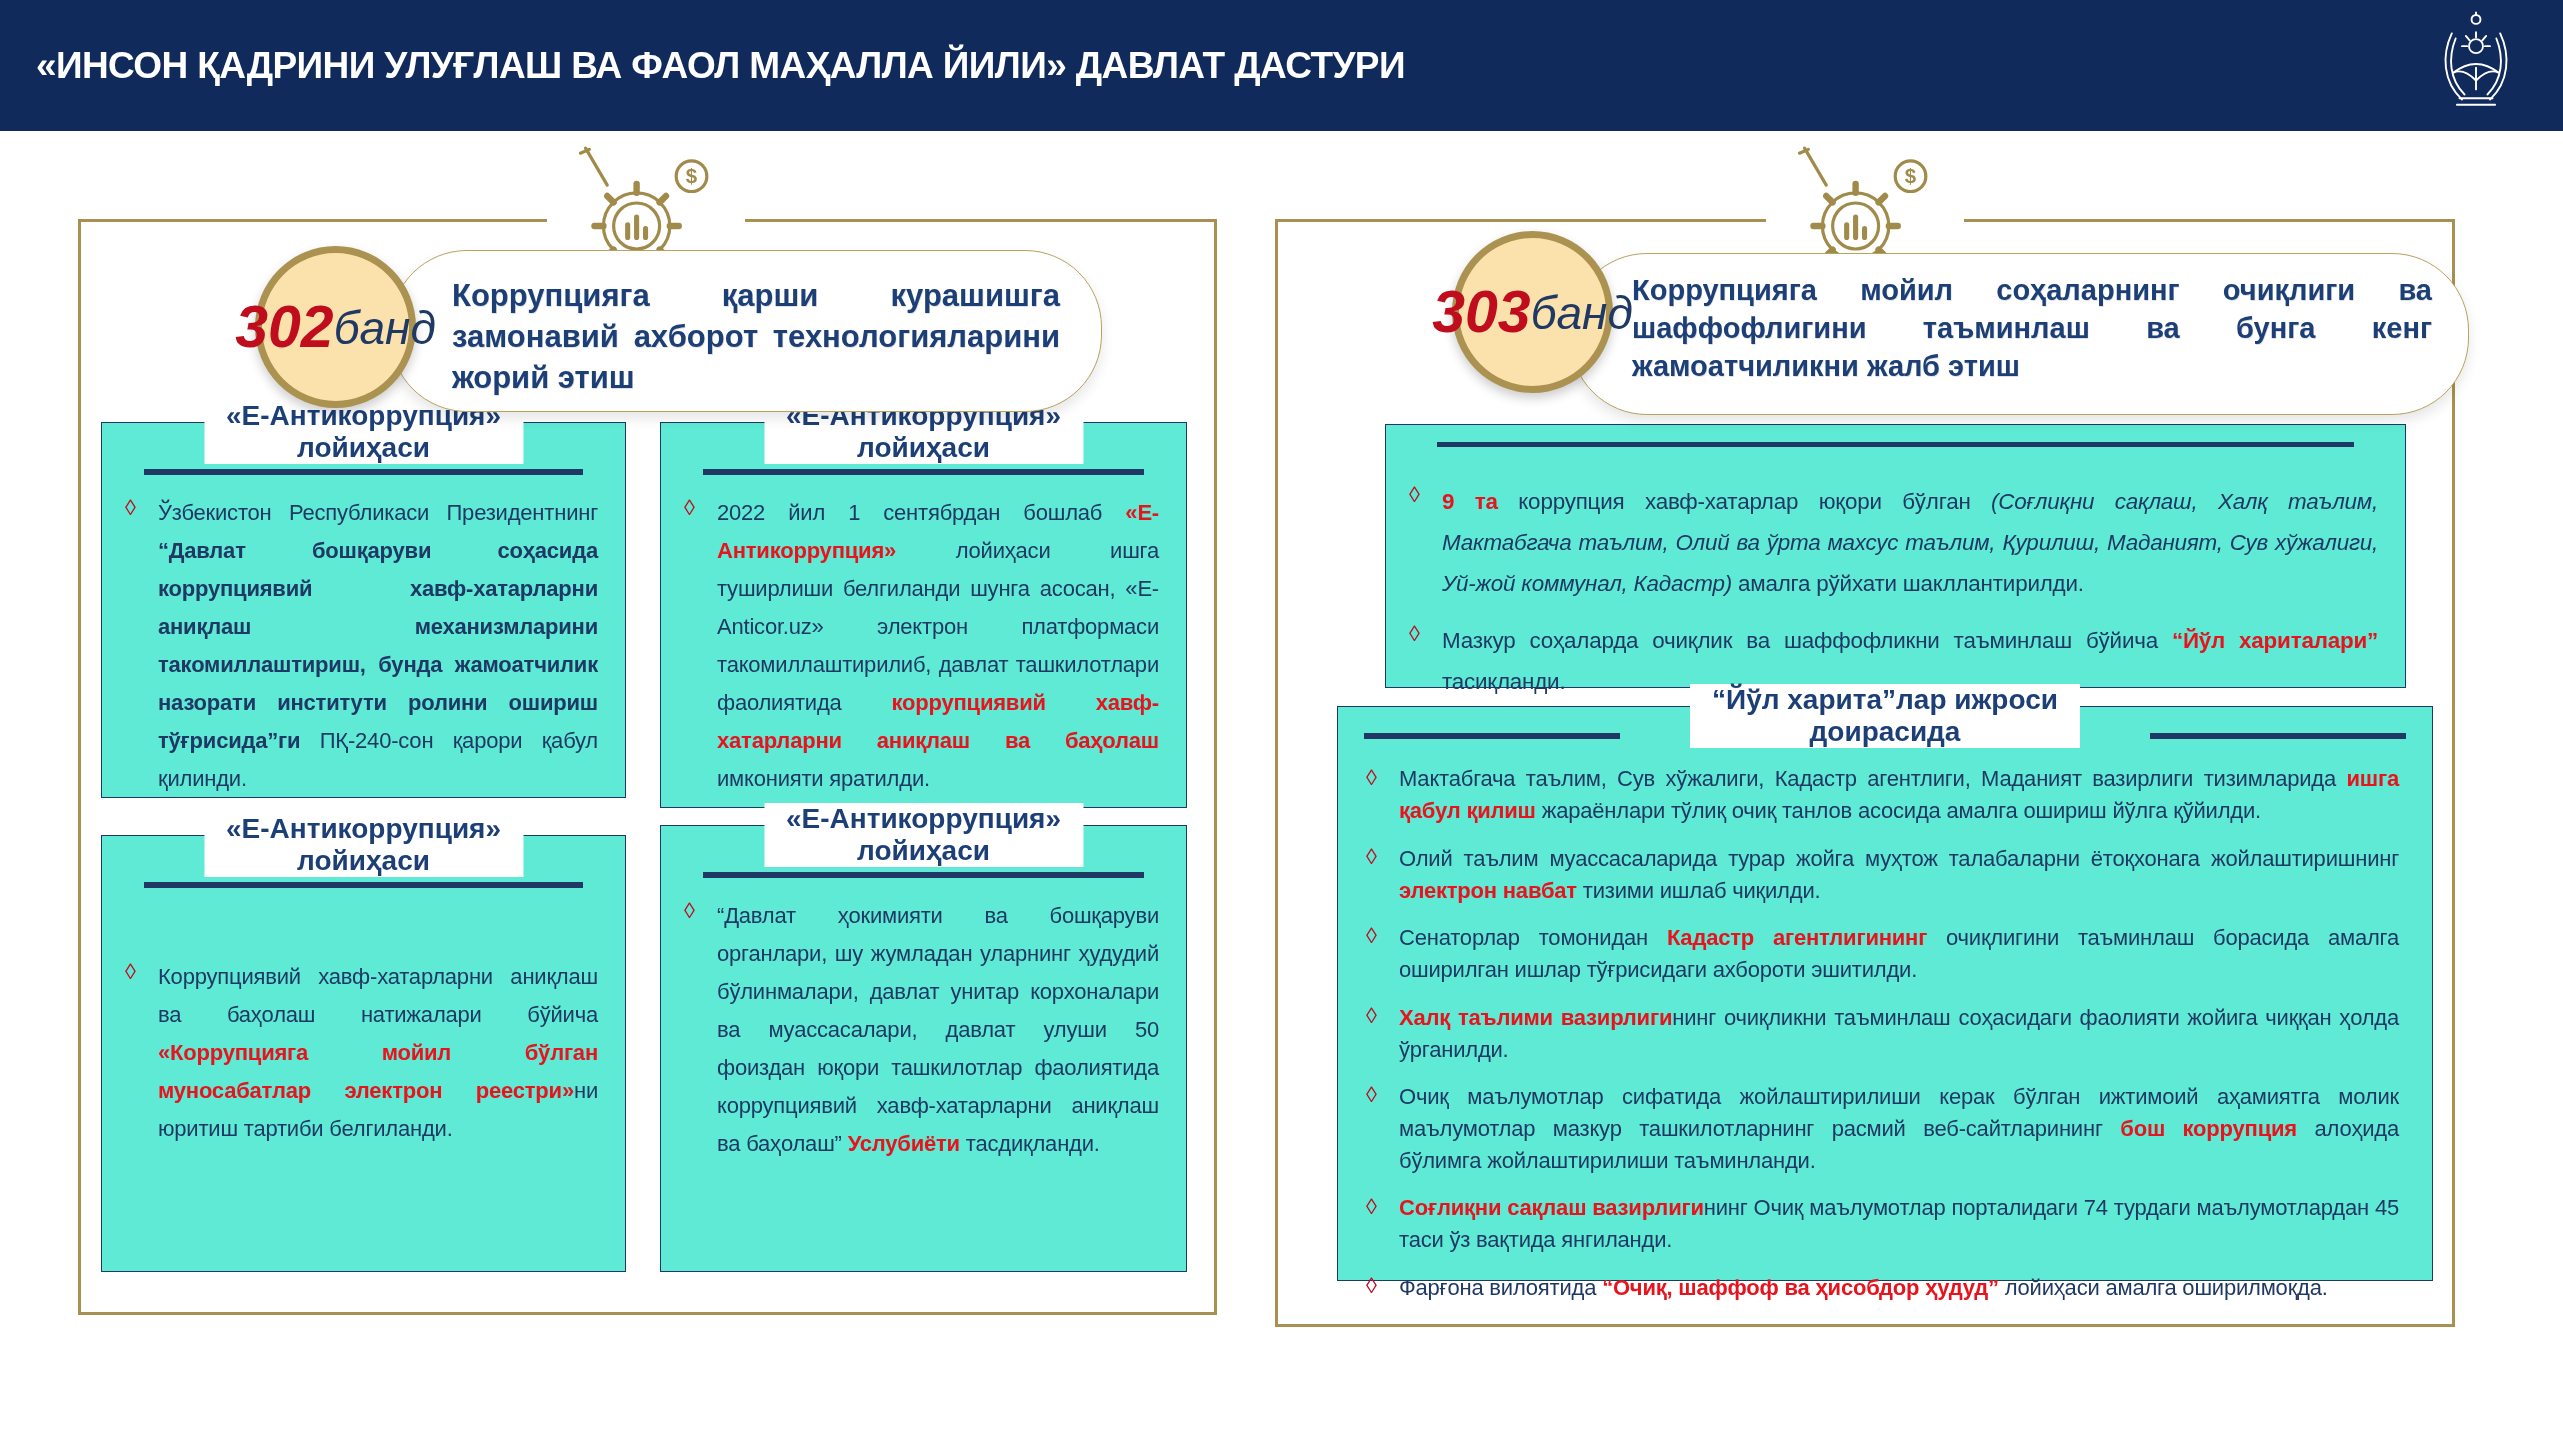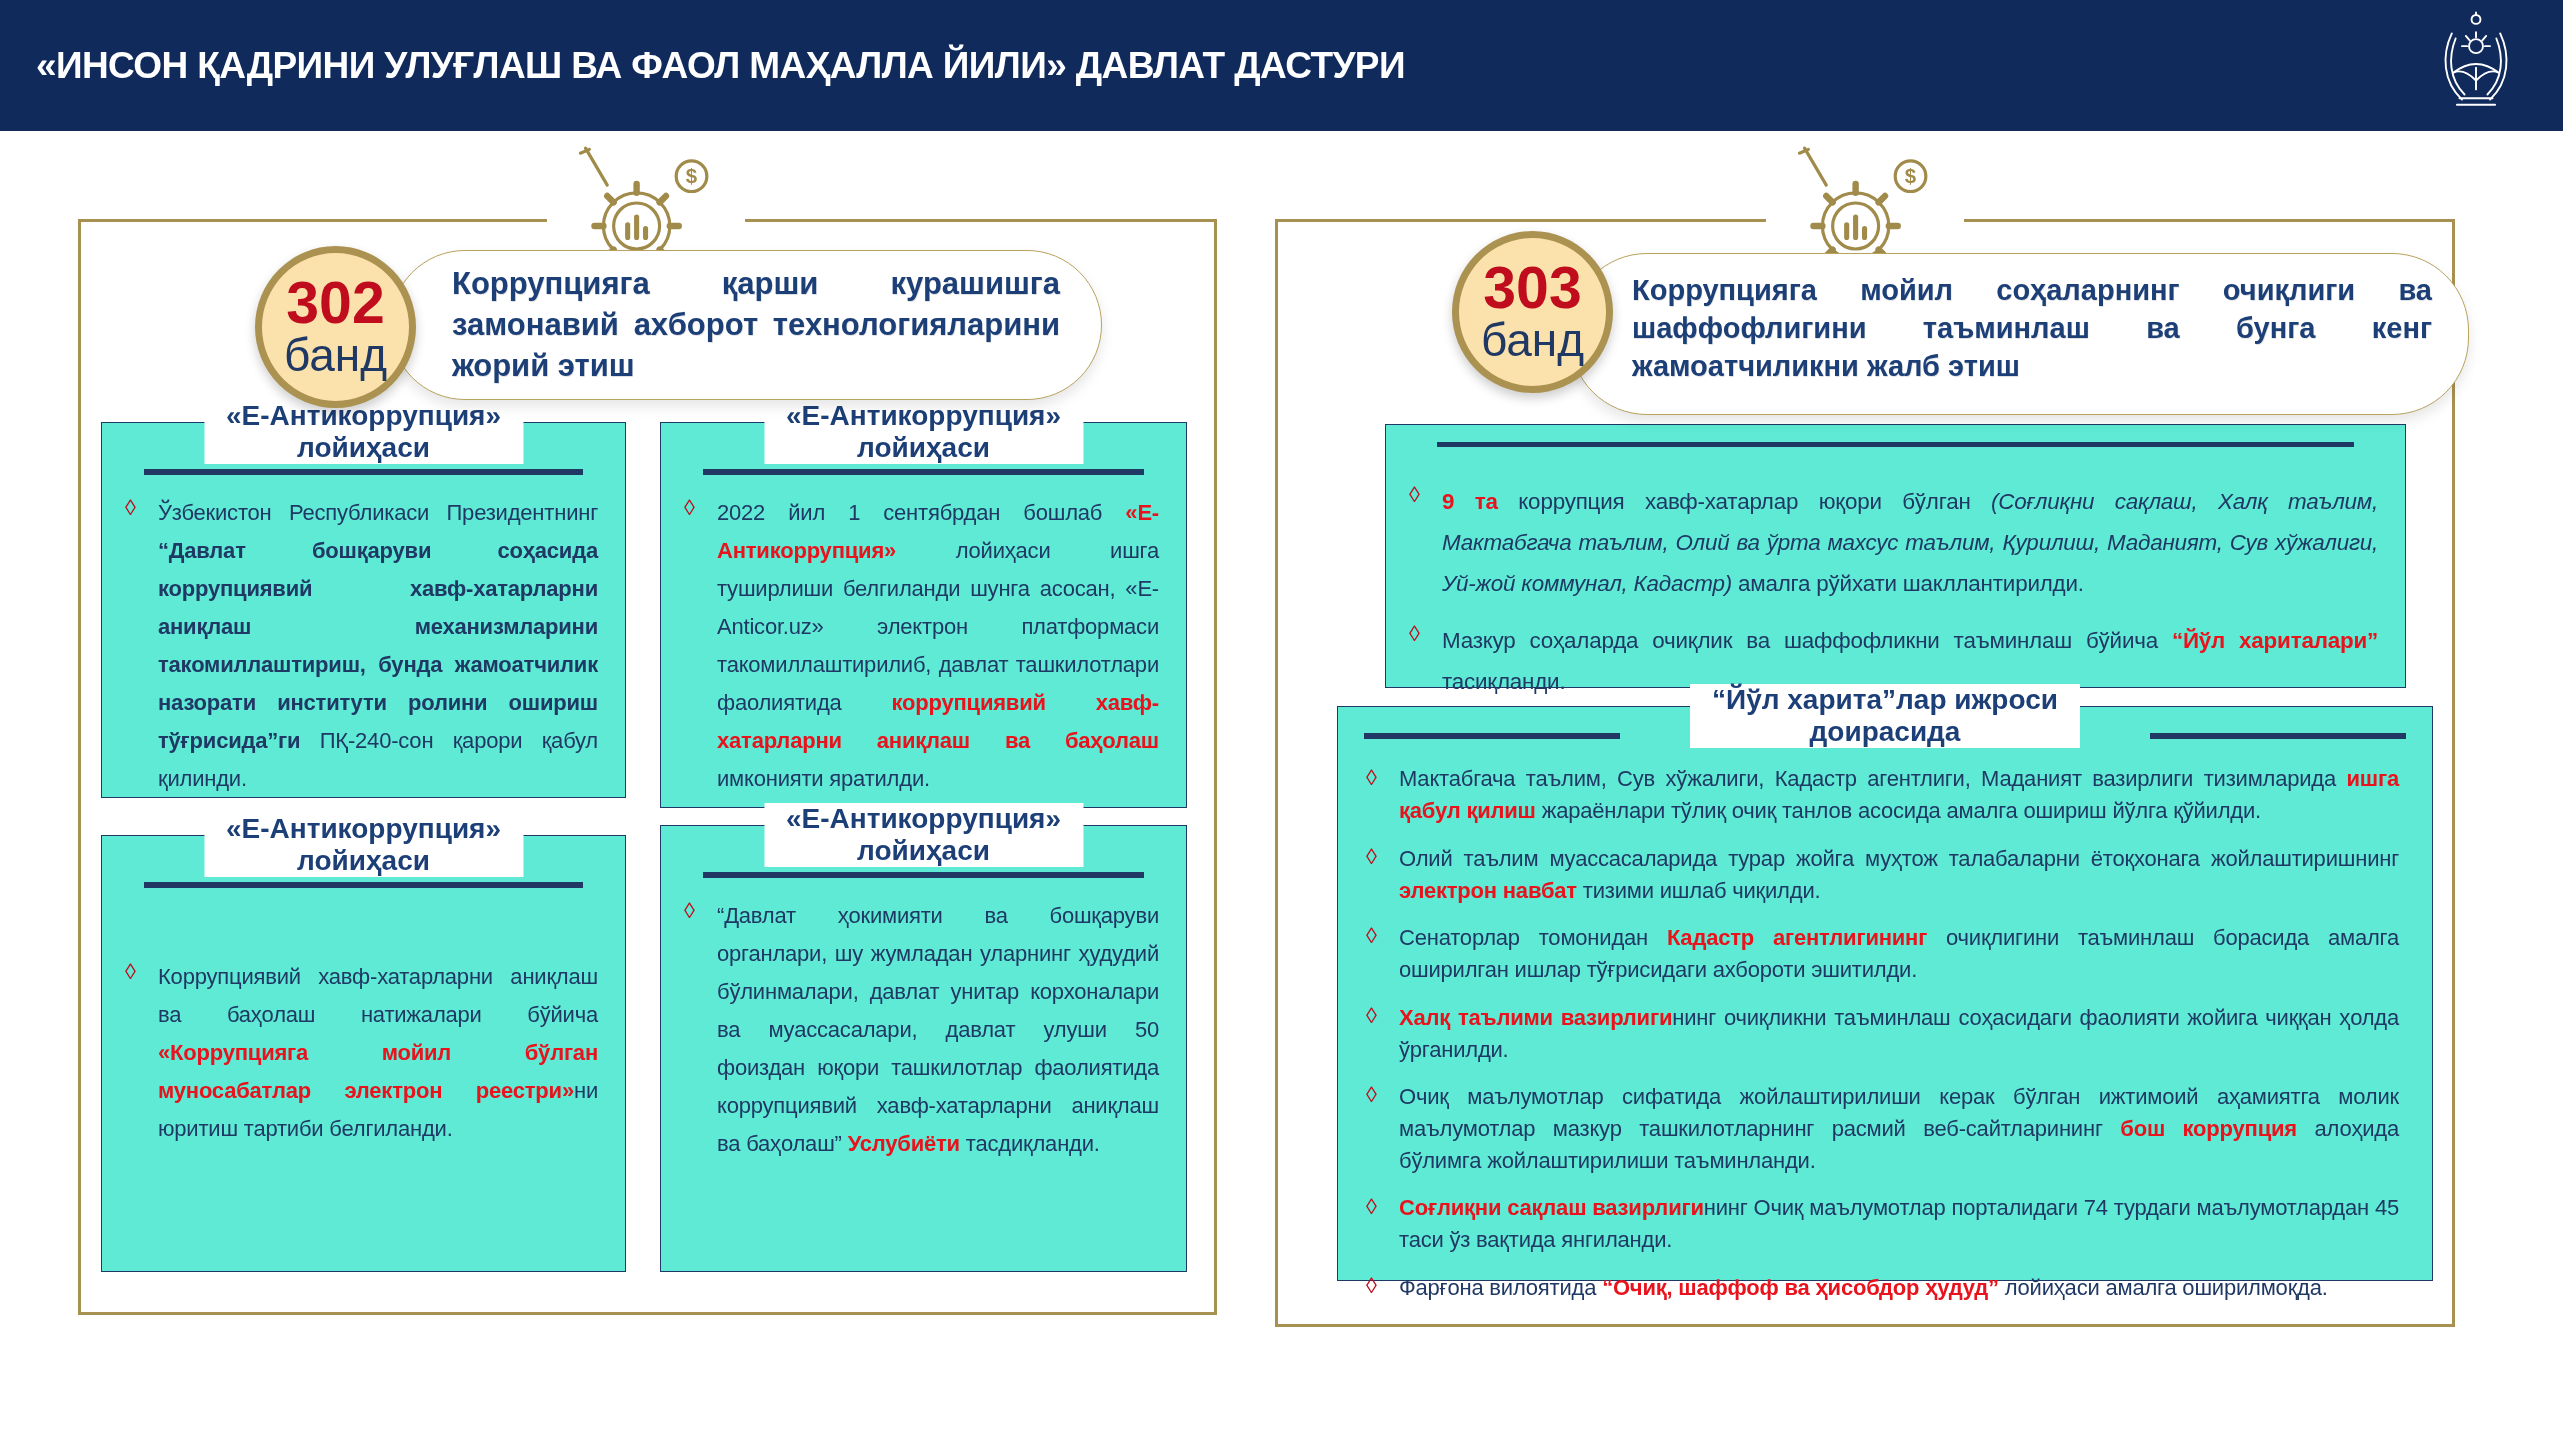"302" .badge { flex-direction: column -> row; font-style: none -> italic }
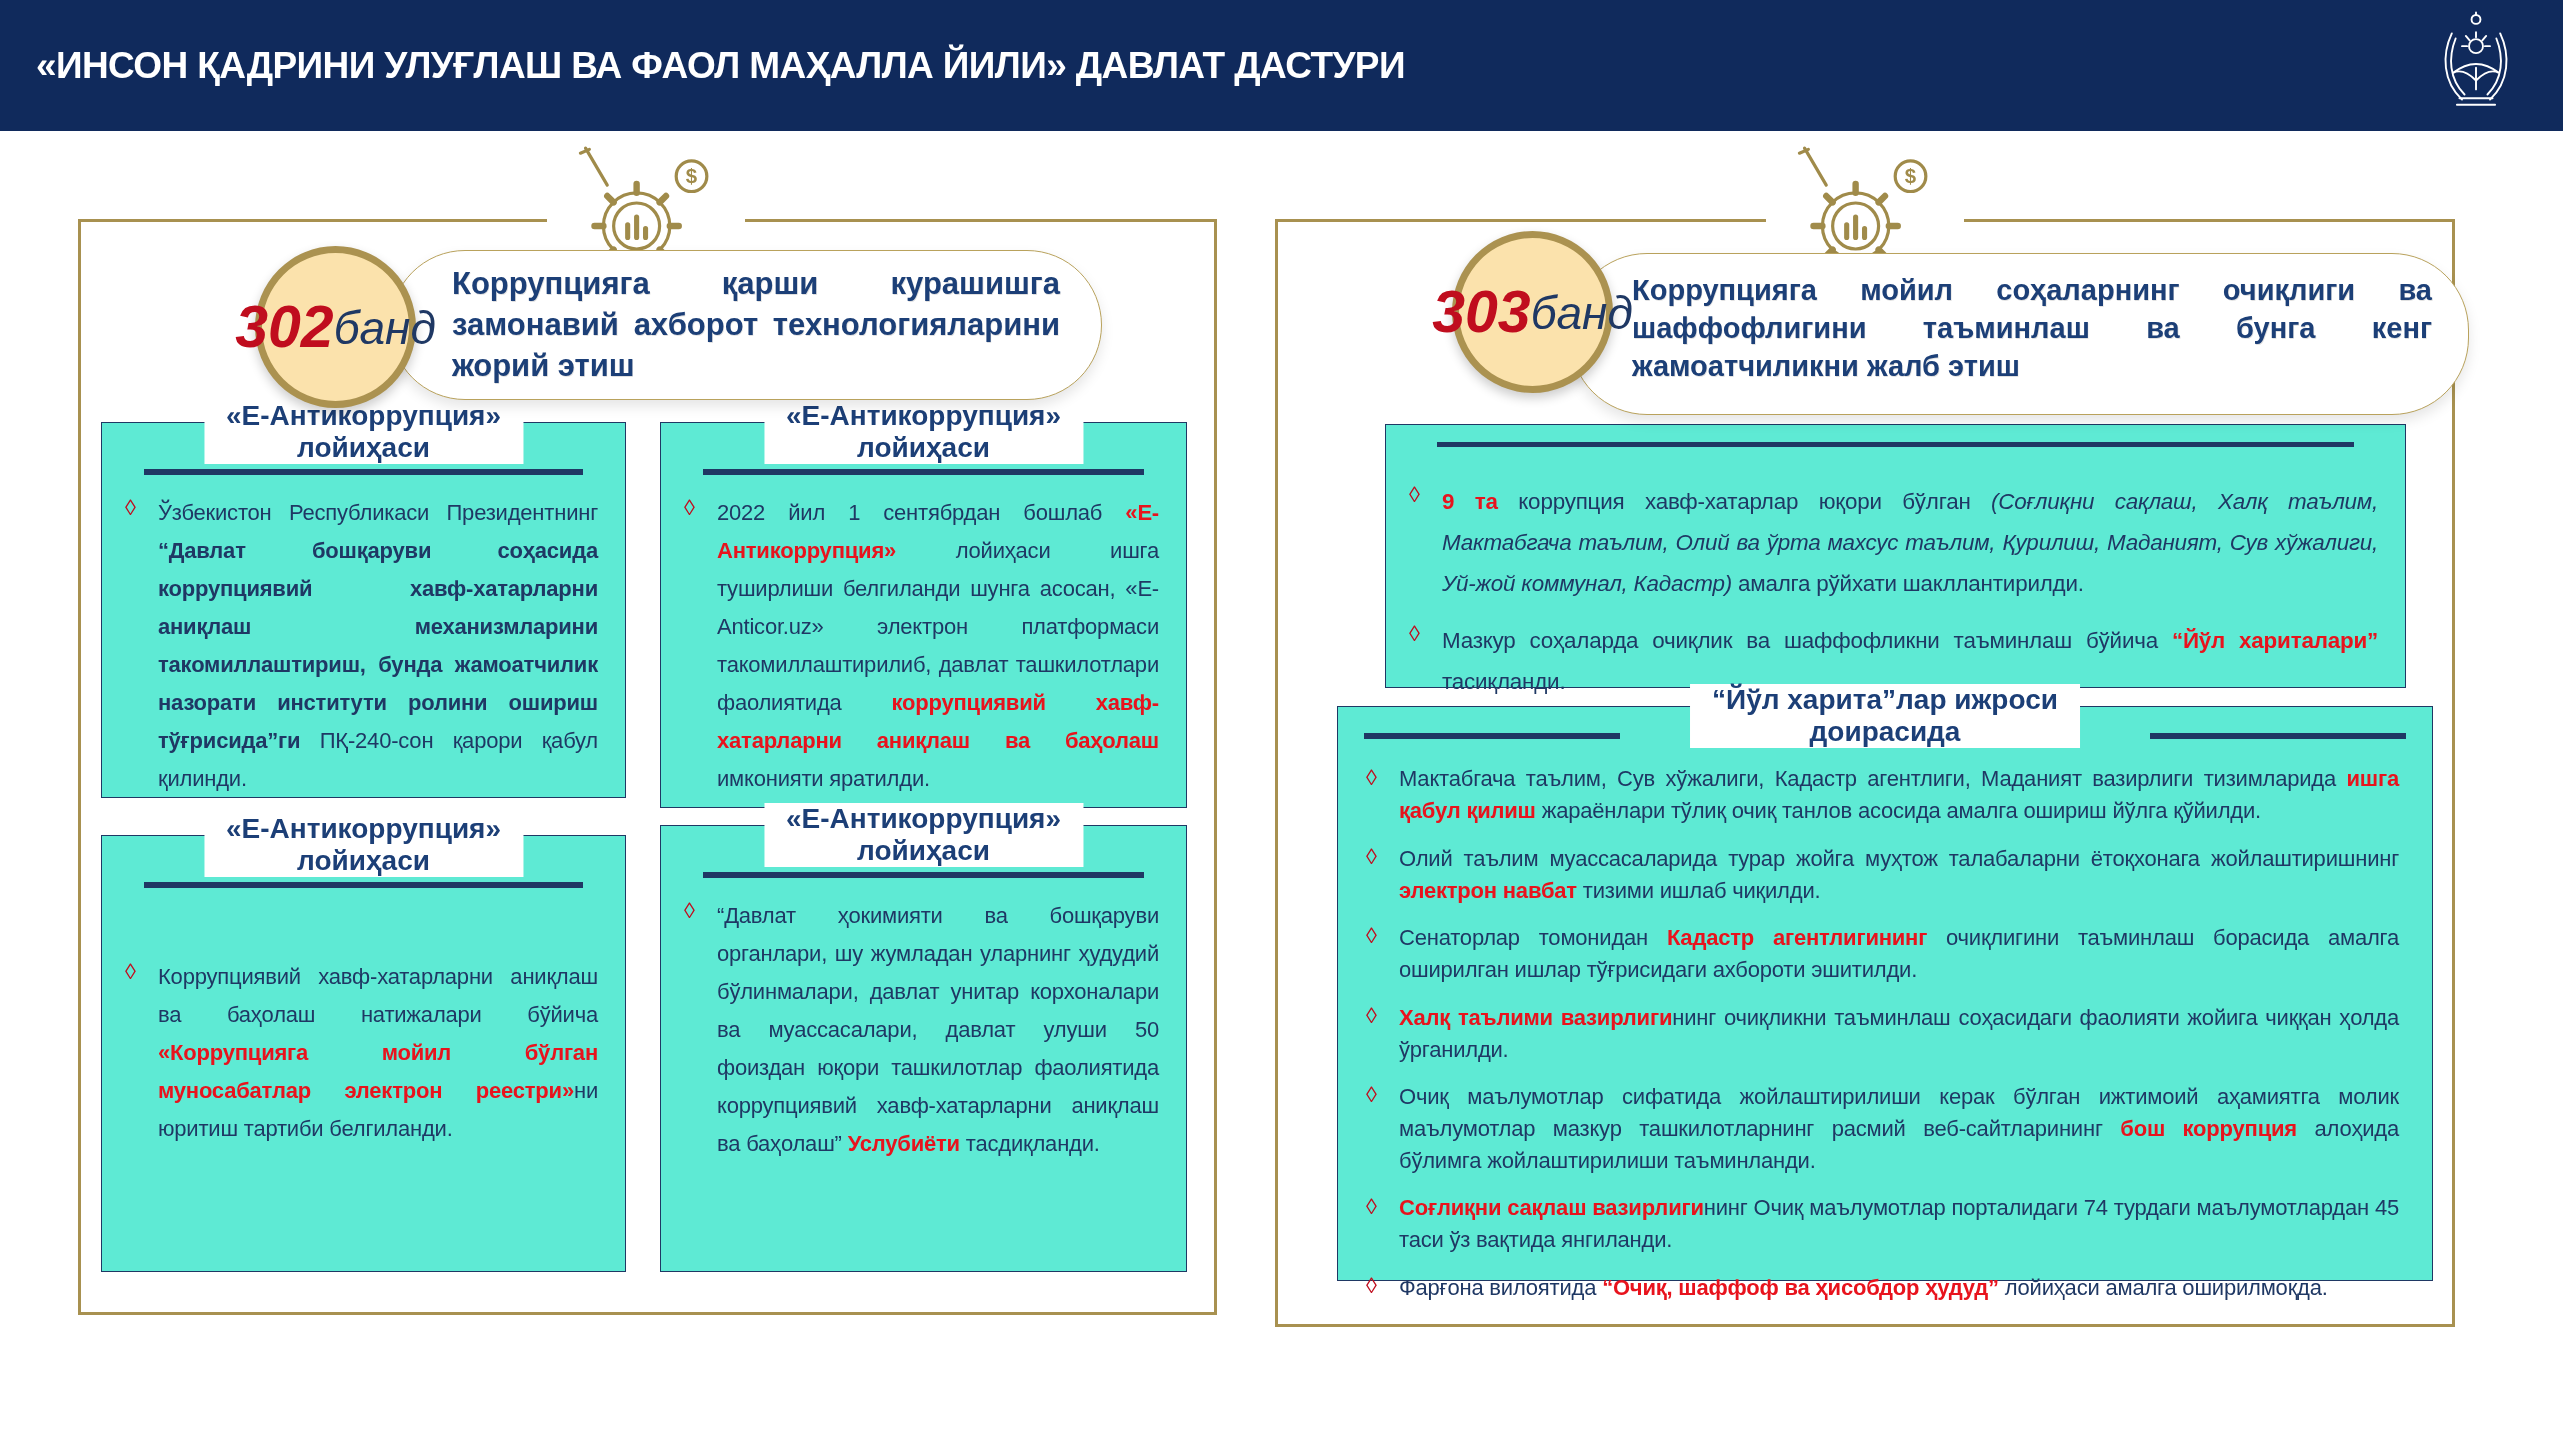"Коррупцияга қарши курашишга замонавий" div.pill { padding: 0 41px 0 61px -> 12px 41px 0 61px }
